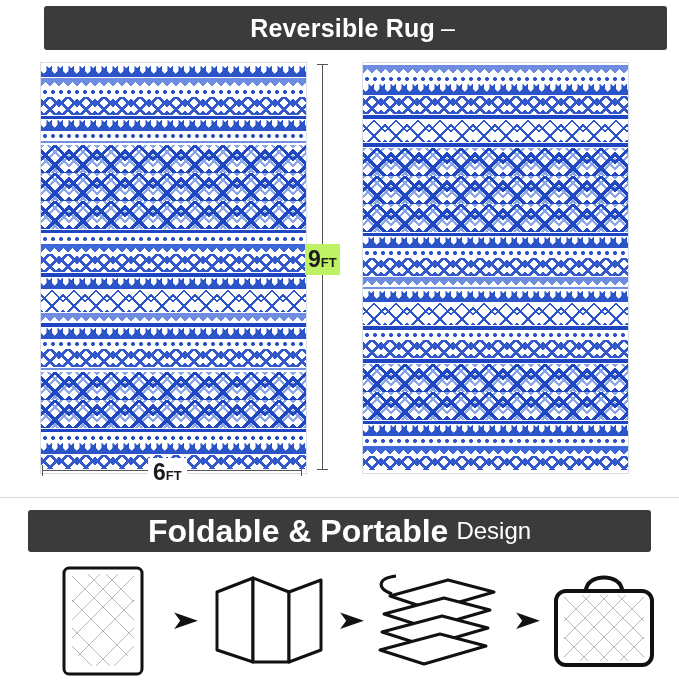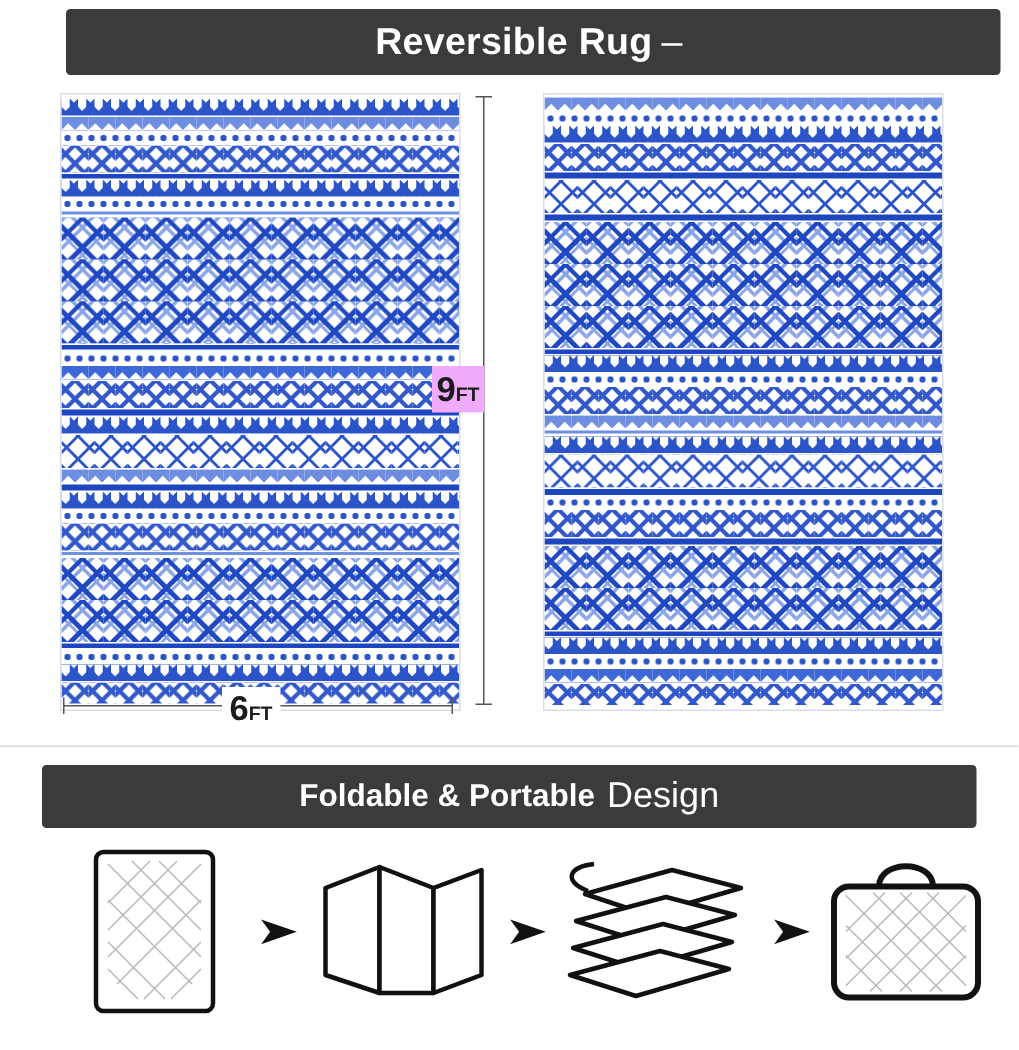"9FT" .v-label { background: #f0abfc -> #bef264; left: 288px -> 305px }
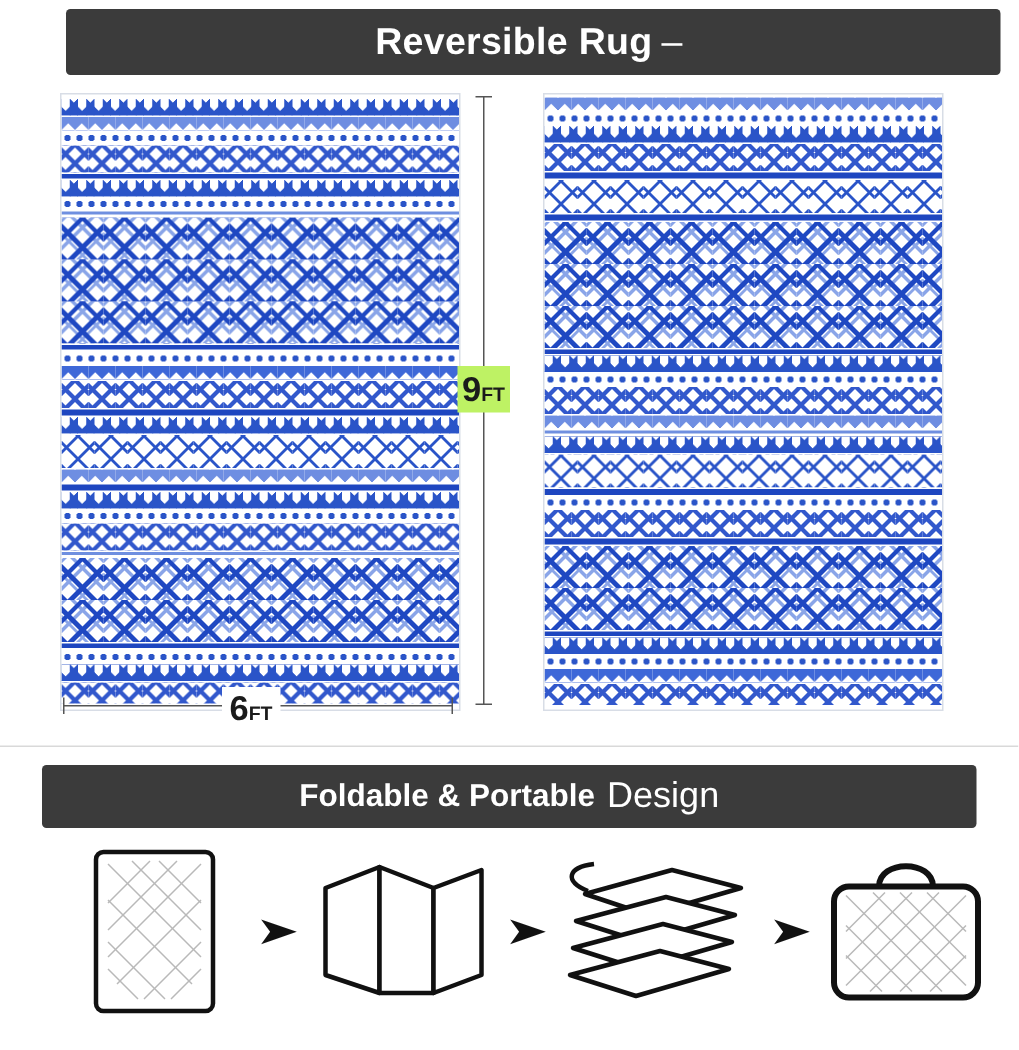"Foldable & Portable" .banner2 .b1 { font-size: 21px -> 32px }
